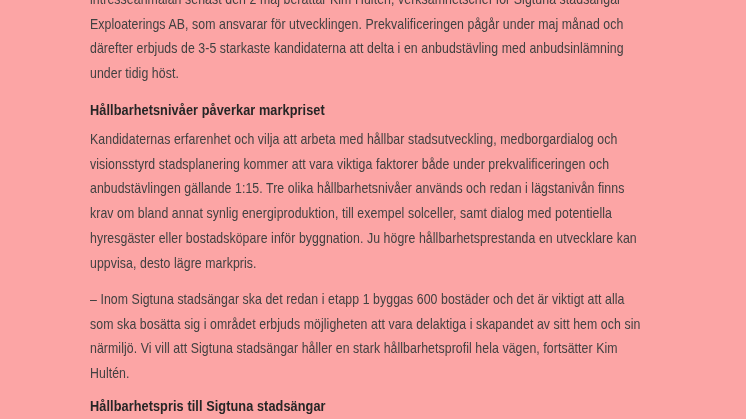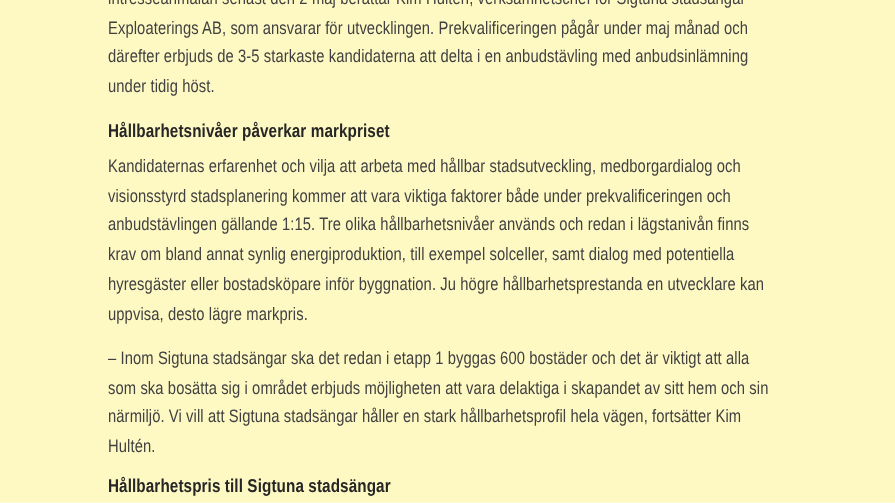"Exploaterings AB, som ansvarar för" .page { background: #fef9c3 -> #fca5a5 }
